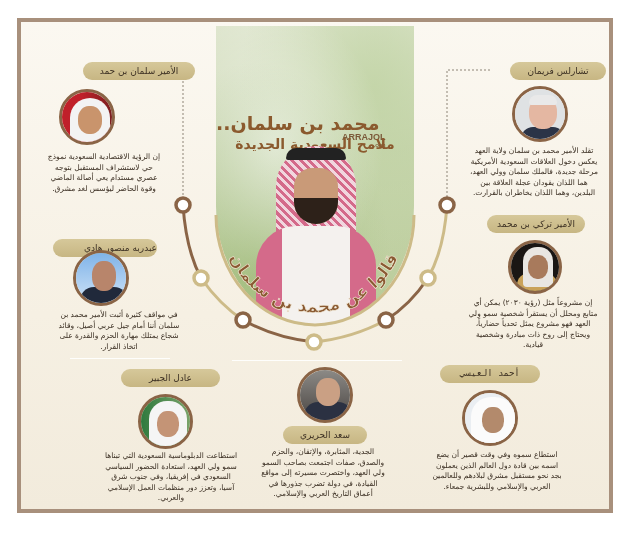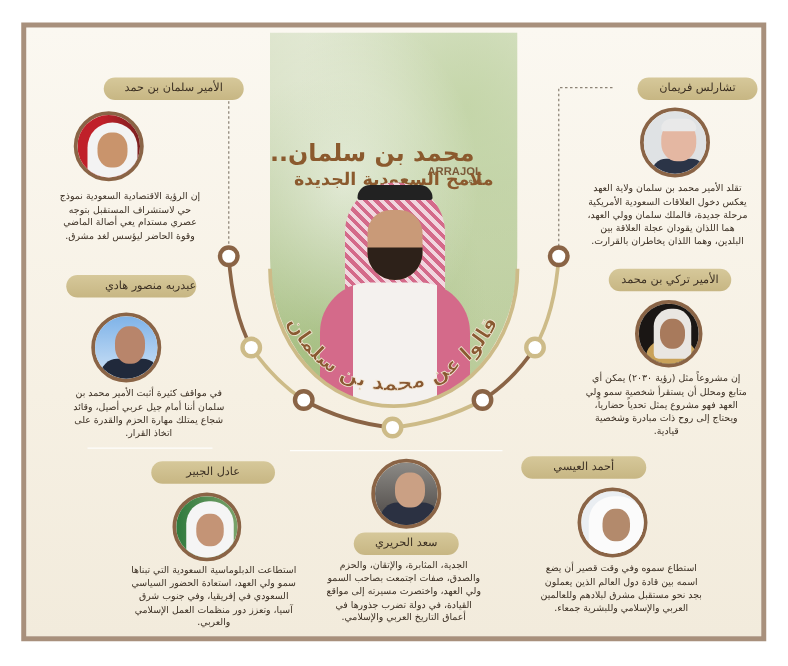"عبدربه منصور هادي" div.pill { top: 220px -> 239px }
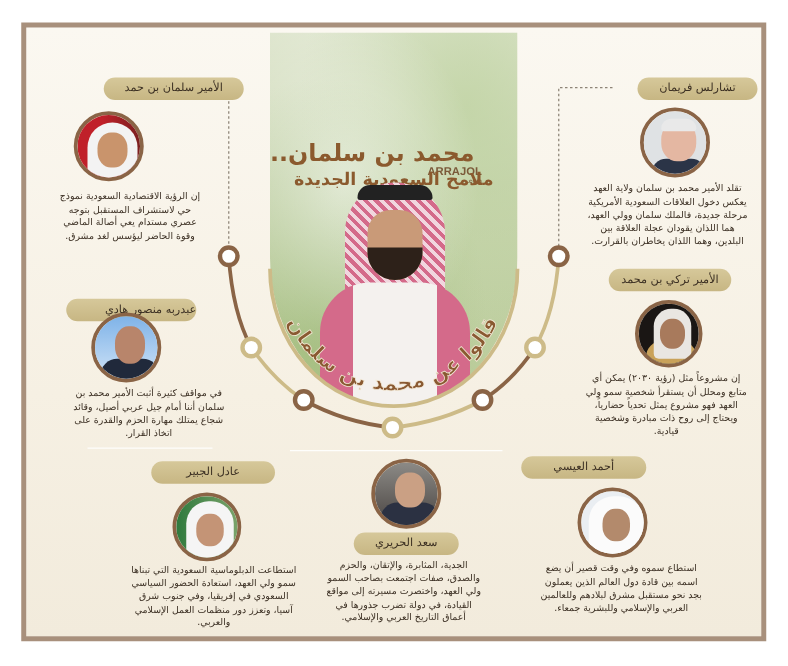"أحمد العيسي" div.pill { font-family: none -> Liberation Mono, monospace; left: 417px -> 440px }
